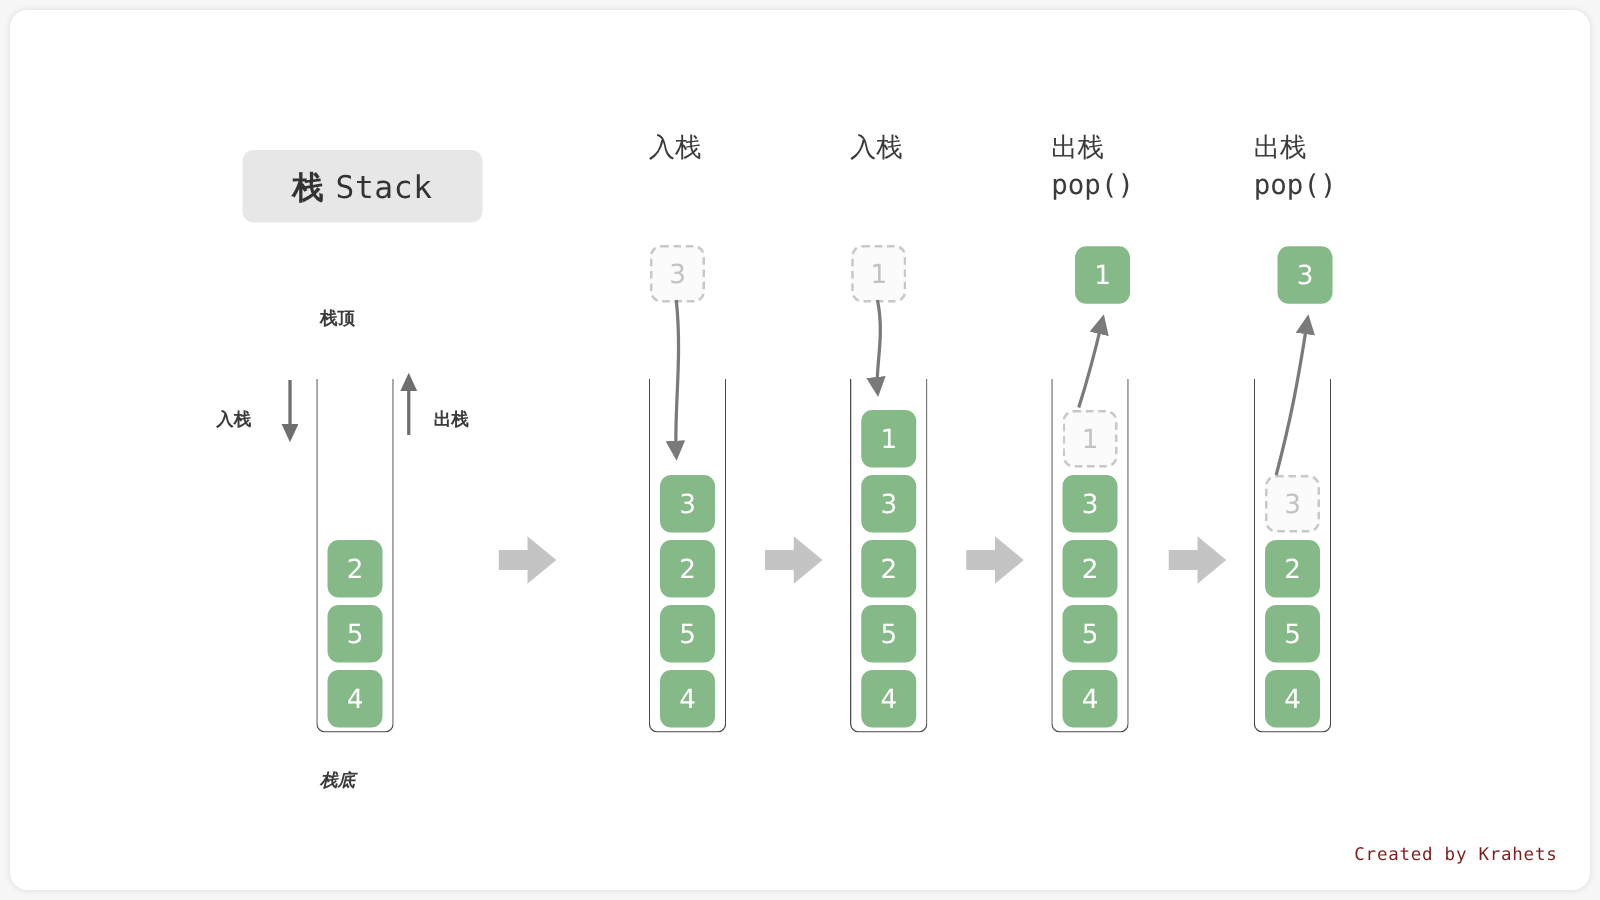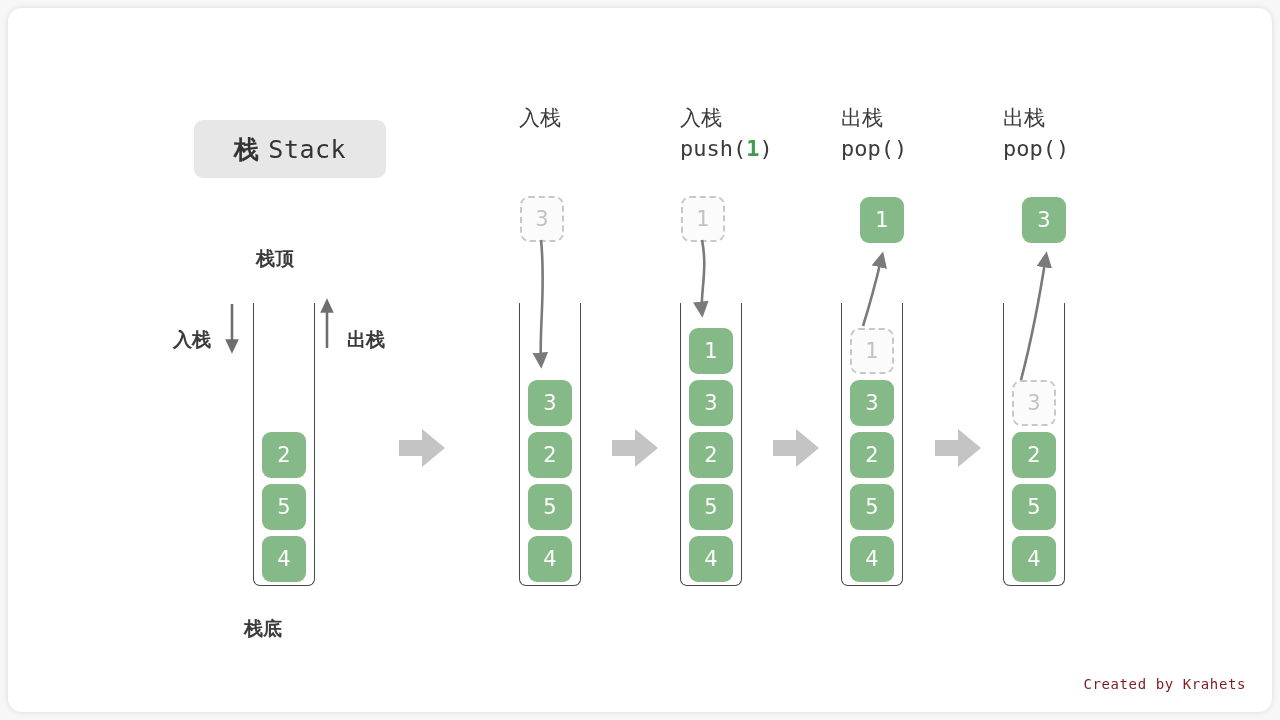"push(1)" span.op-code { html: <span><span>push(</span><span>1</span><span>)</span></span> -> none }
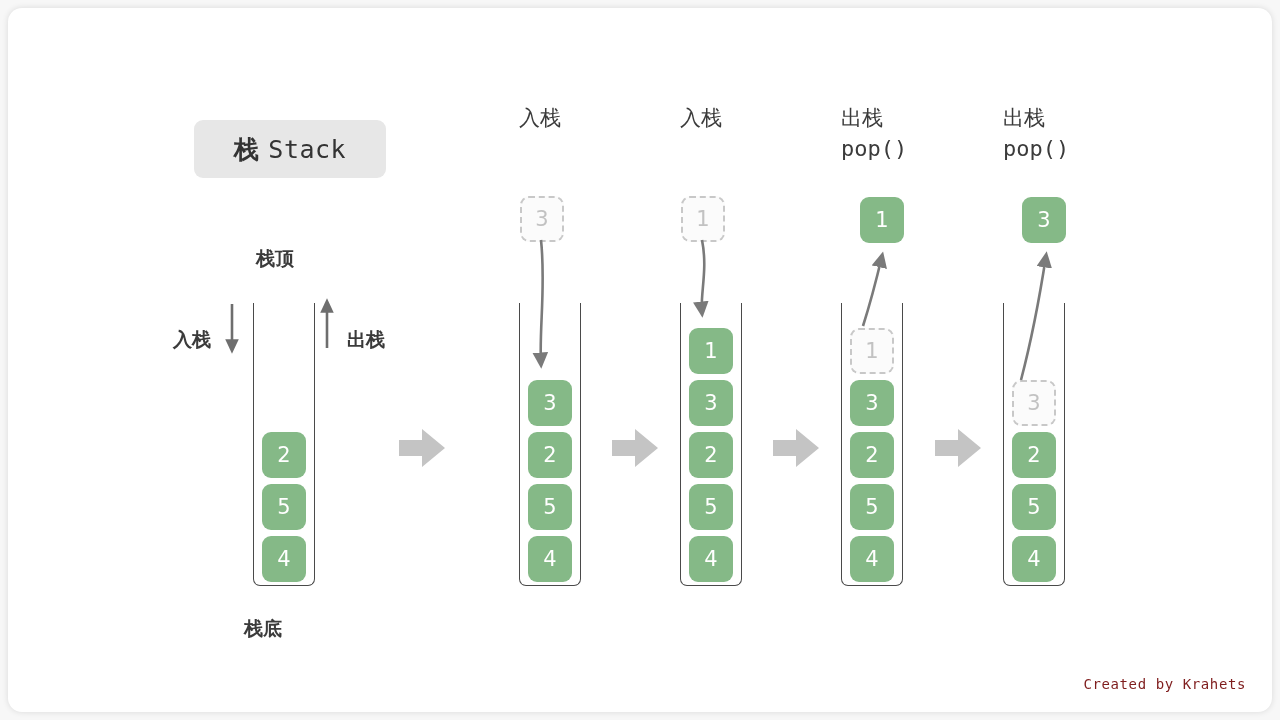"栈顶" .cn-label { font-size: 19px -> 14px }
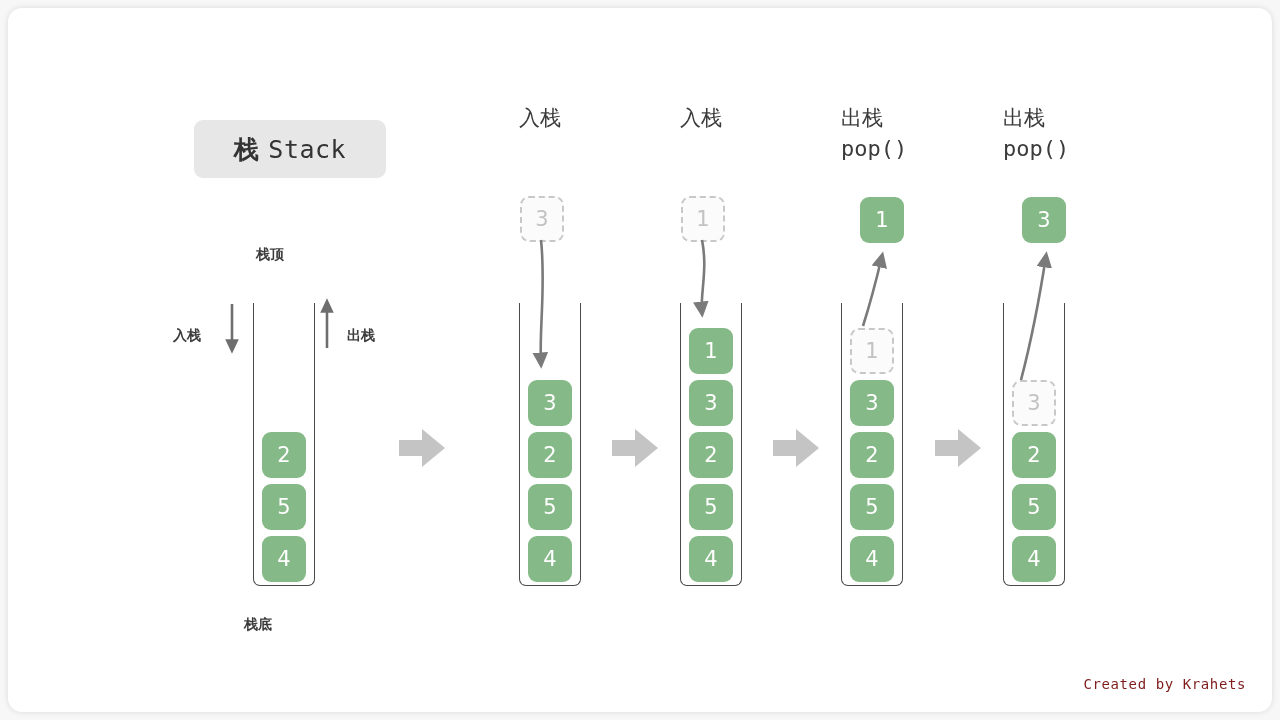"栈底" div.cn-label { font-style: none -> italic; left: 236px -> 248px }
